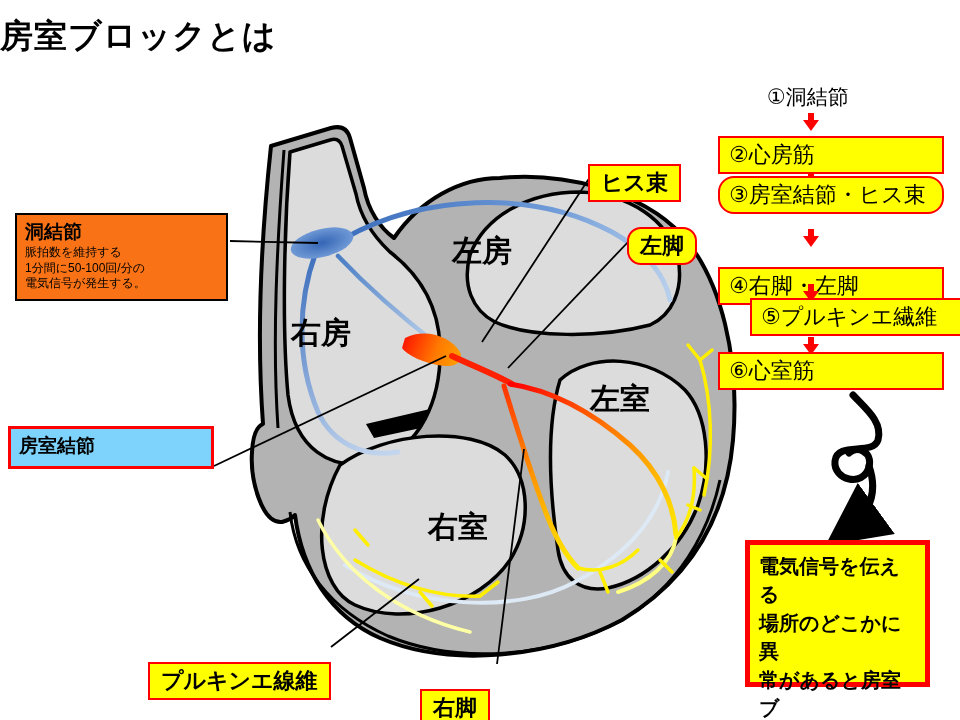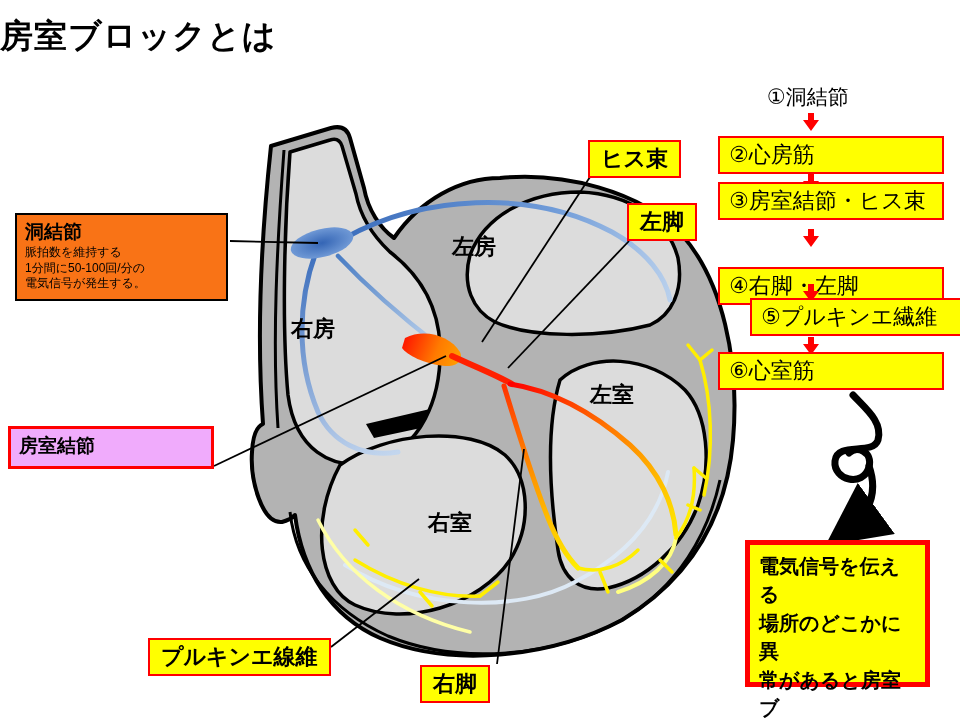"ヒス束" .tag { margin-top: none -> 24px }
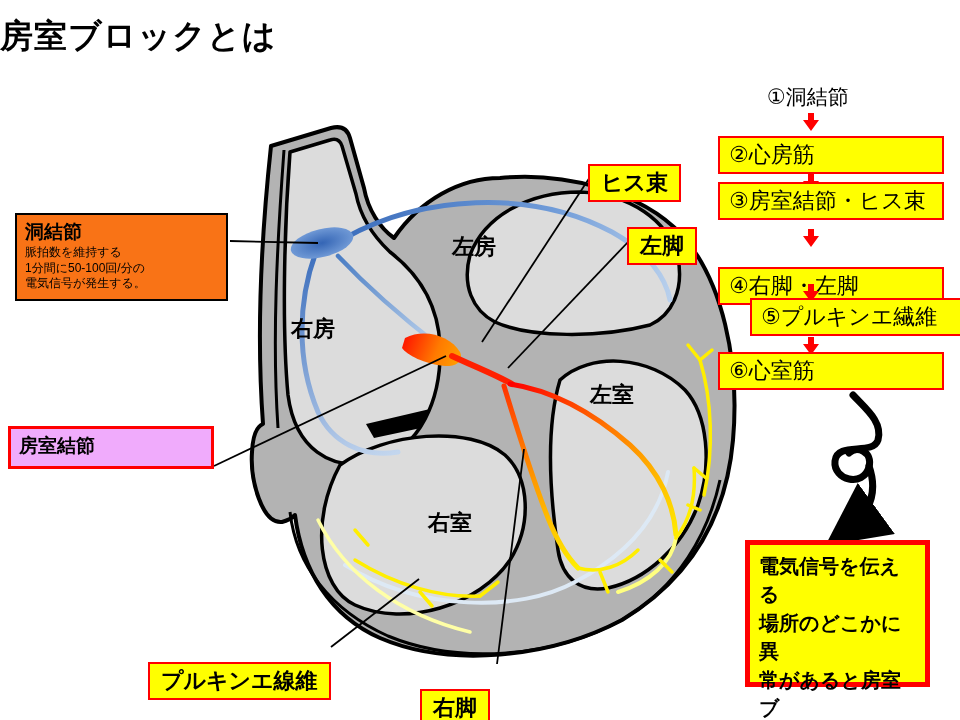"③房室結節・ヒス束" #flow-box-1 { border-radius: none -> 16px; top: 182px -> 176px }
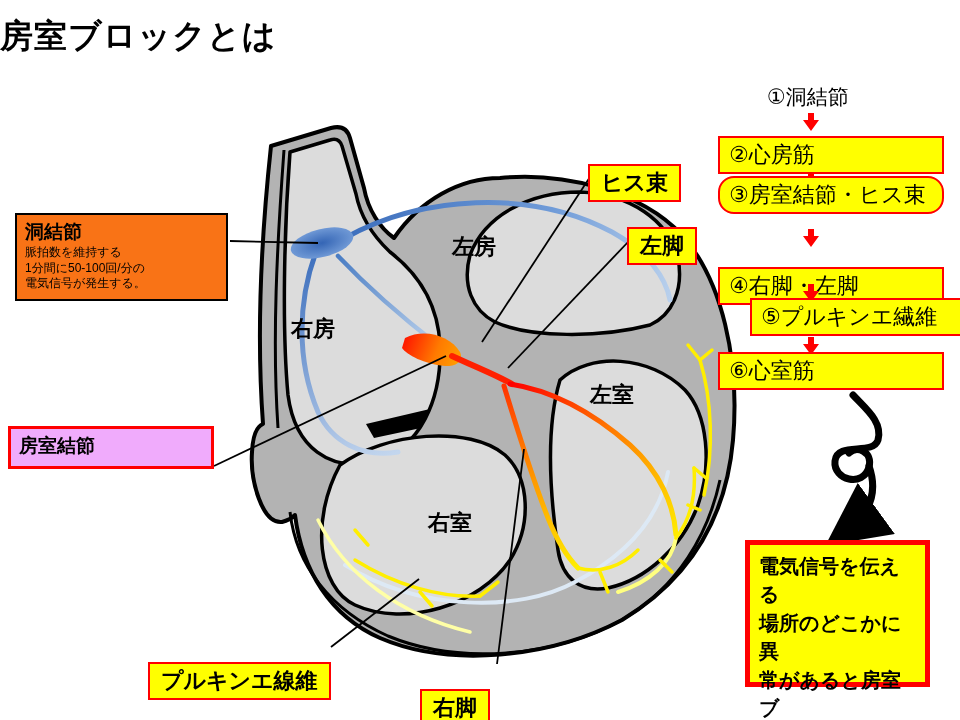"左房" .chamber { font-size: 22px -> 30px }
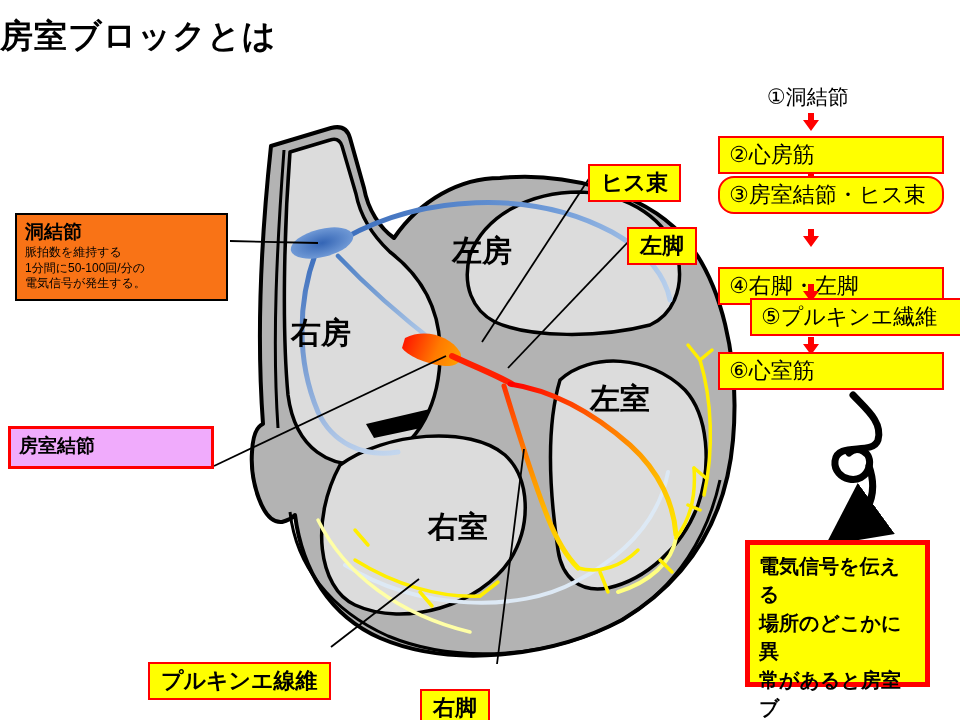"左脚" #tag-lbb { border-radius: none -> 14px }
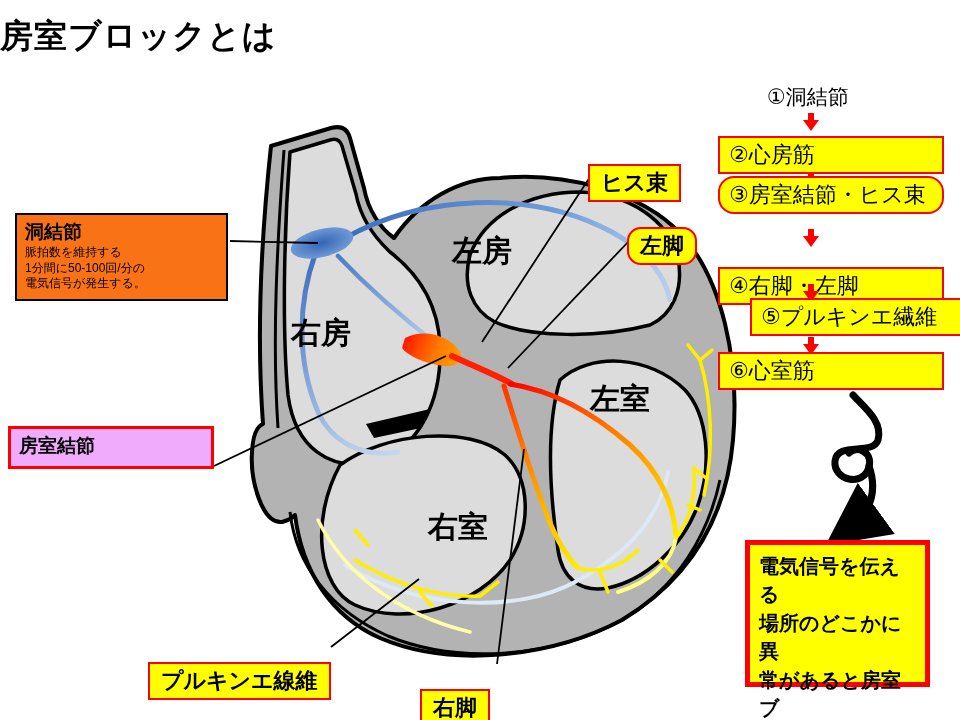"房室結節" #avnode-box { background: #f0abfc -> #7dd3fc }
